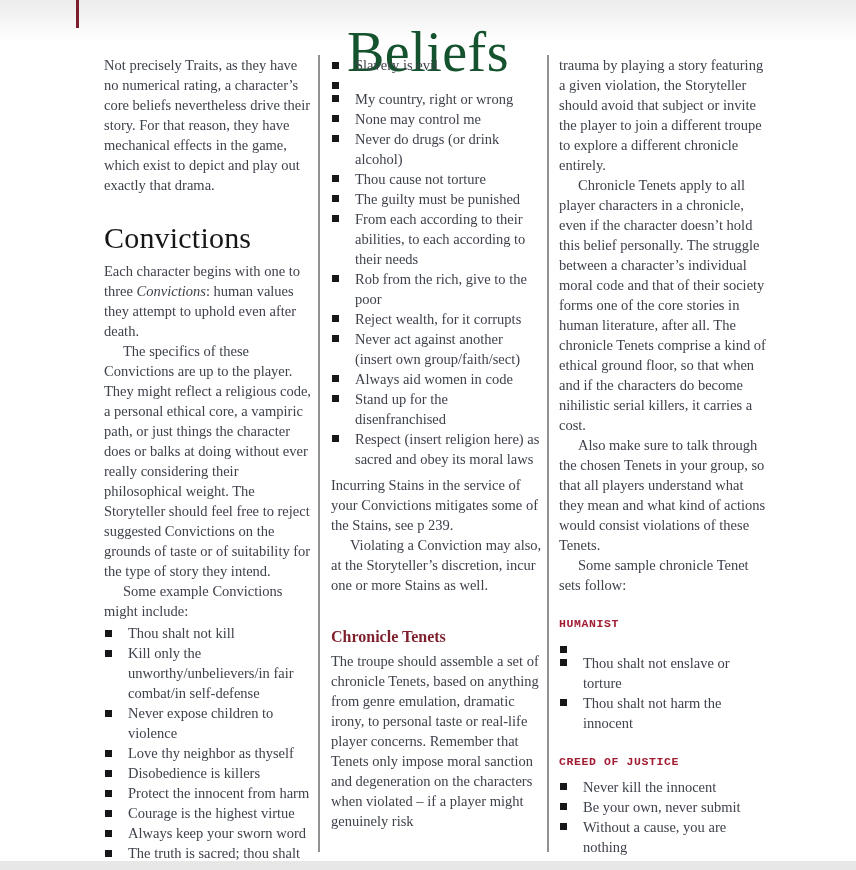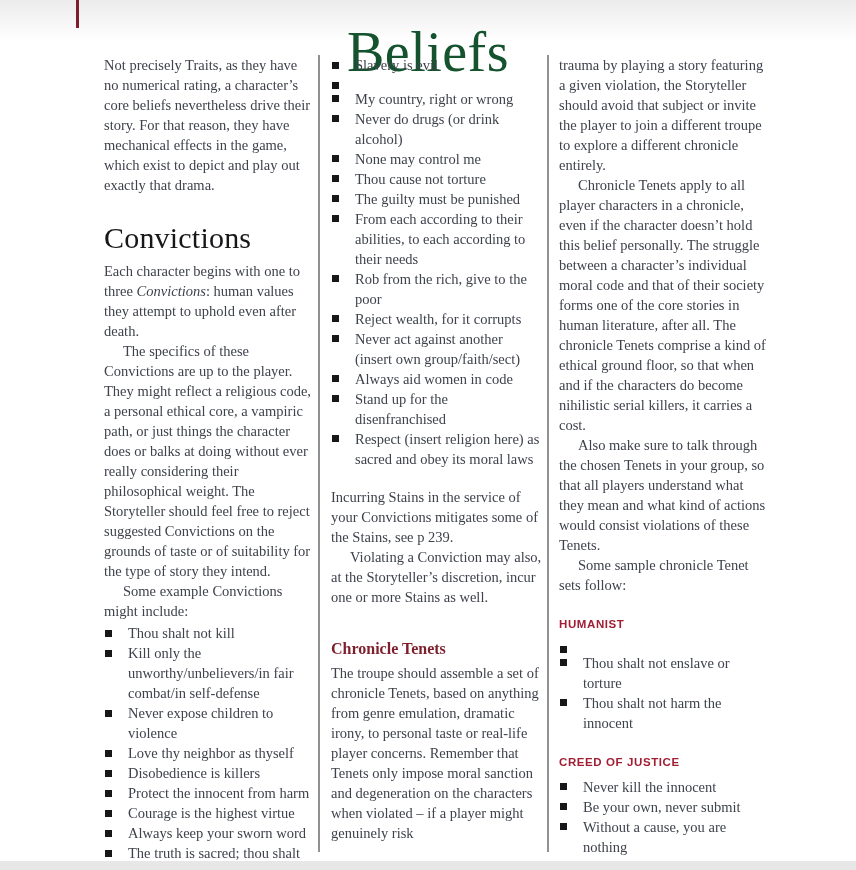"Never do drugs (or drink" div.bullet-item { order: before "None may control me" -> after "None may control me" }
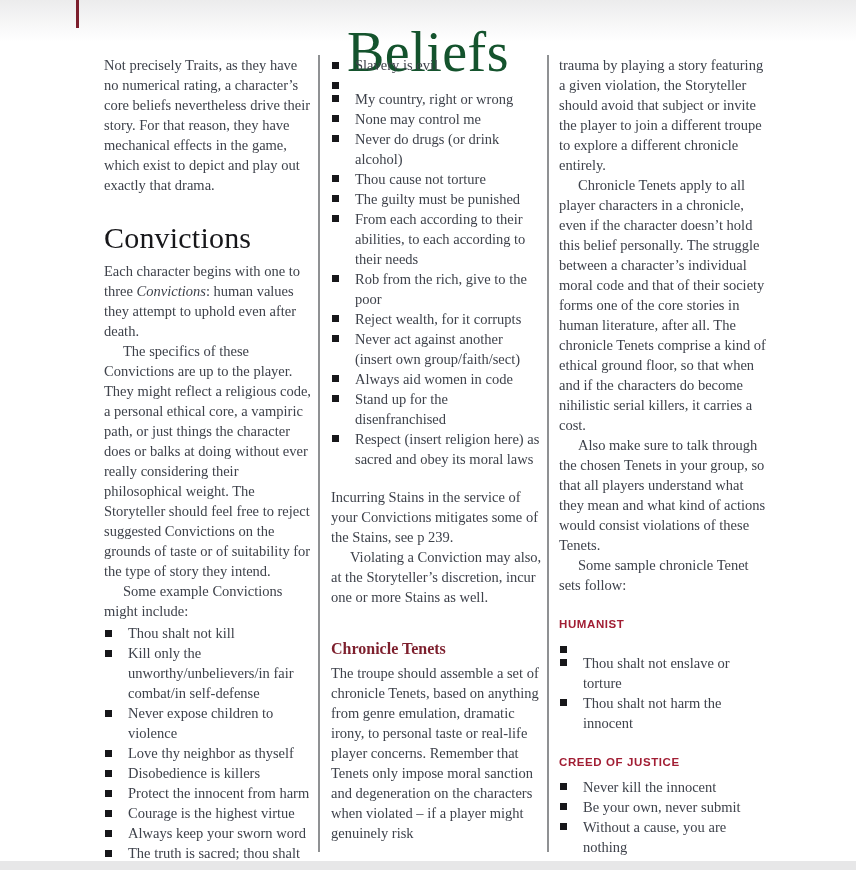"Incurring Stains in the service" .stains-block { margin-top: 18px -> 6px }
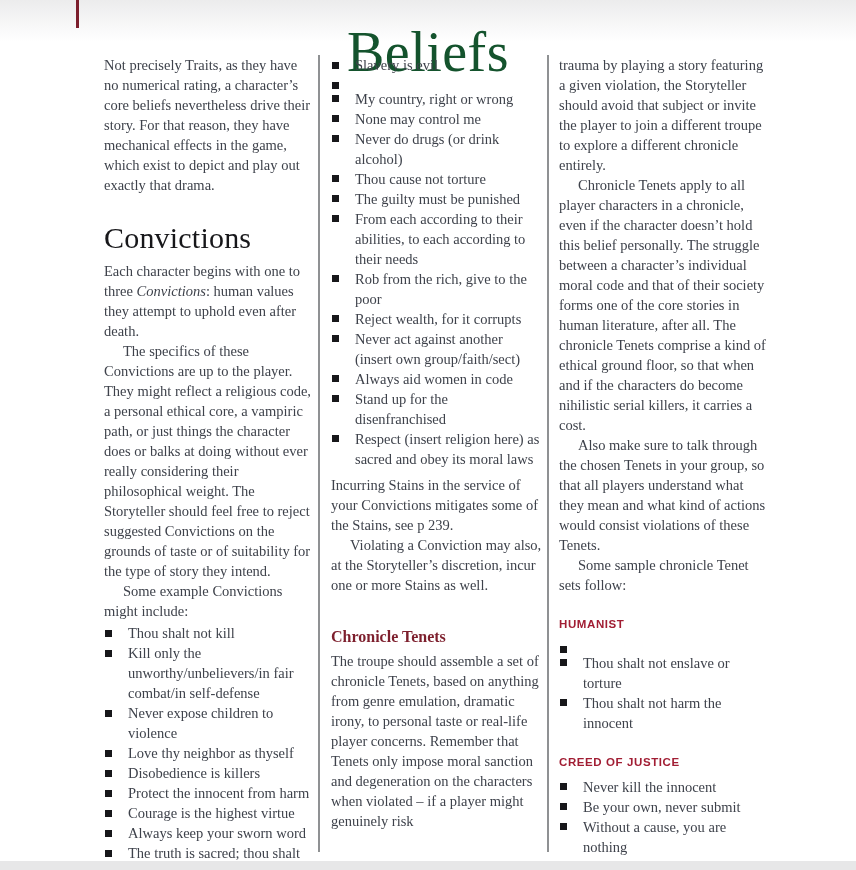"HUMANIST" .tenet-heading { font-family: Liberation Sans, sans-serif -> Liberation Mono, monospace }
